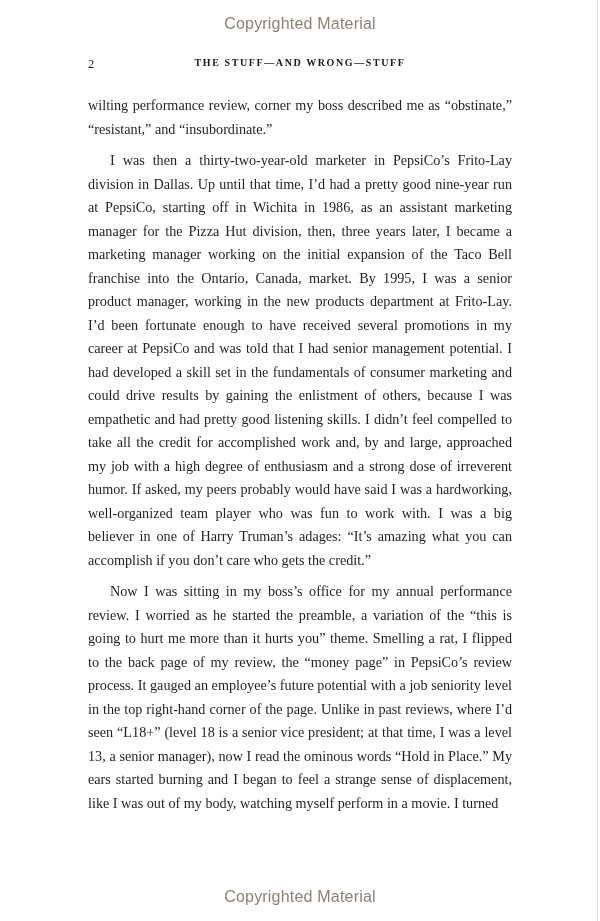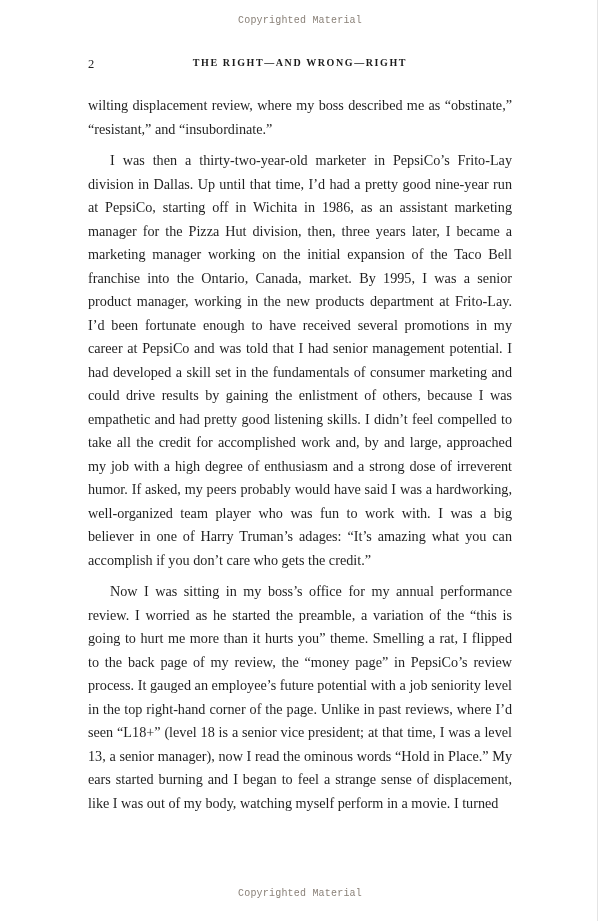"Copyrighted Material" .watermark { font-family: Liberation Mono, monospace -> Liberation Sans, sans-serif; font-size: 10px -> 16px }
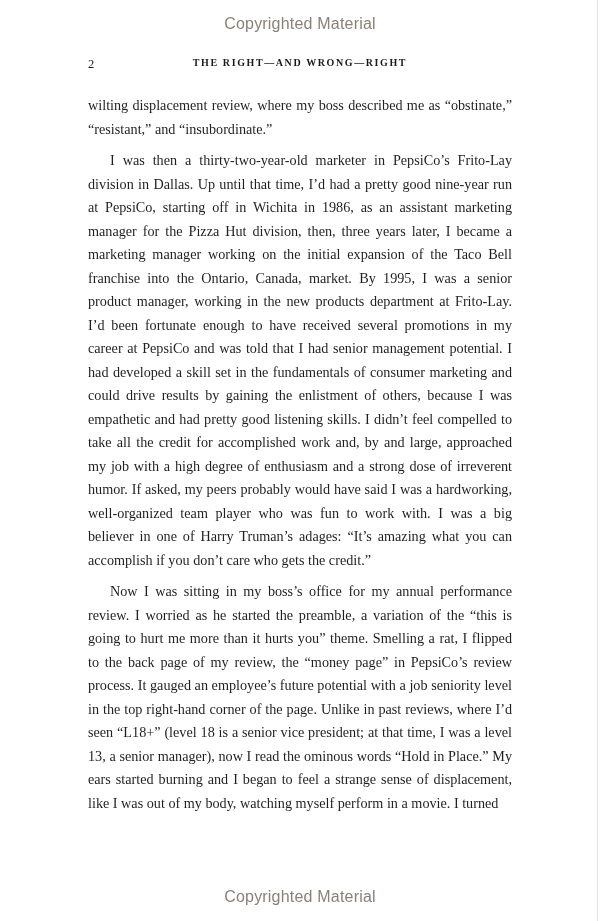"THE RIGHT—AND WRONG—RIGHT" span.runhead { text: RIGHT—AND WRONG—RIGHT -> STUFF—AND WRONG—STUFF }
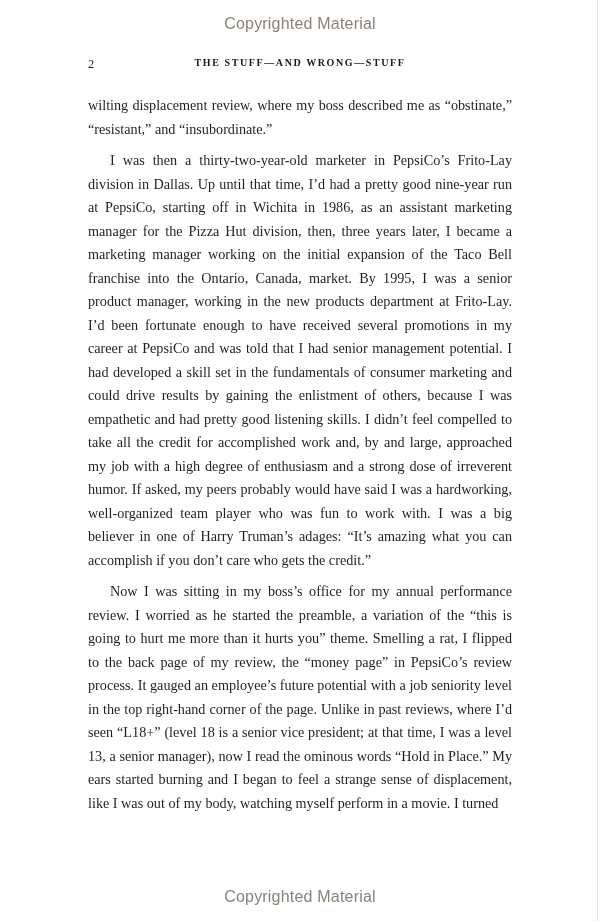"wilting displacement review, where my" p.para { text: displacement review, where -> performance review, corner }
